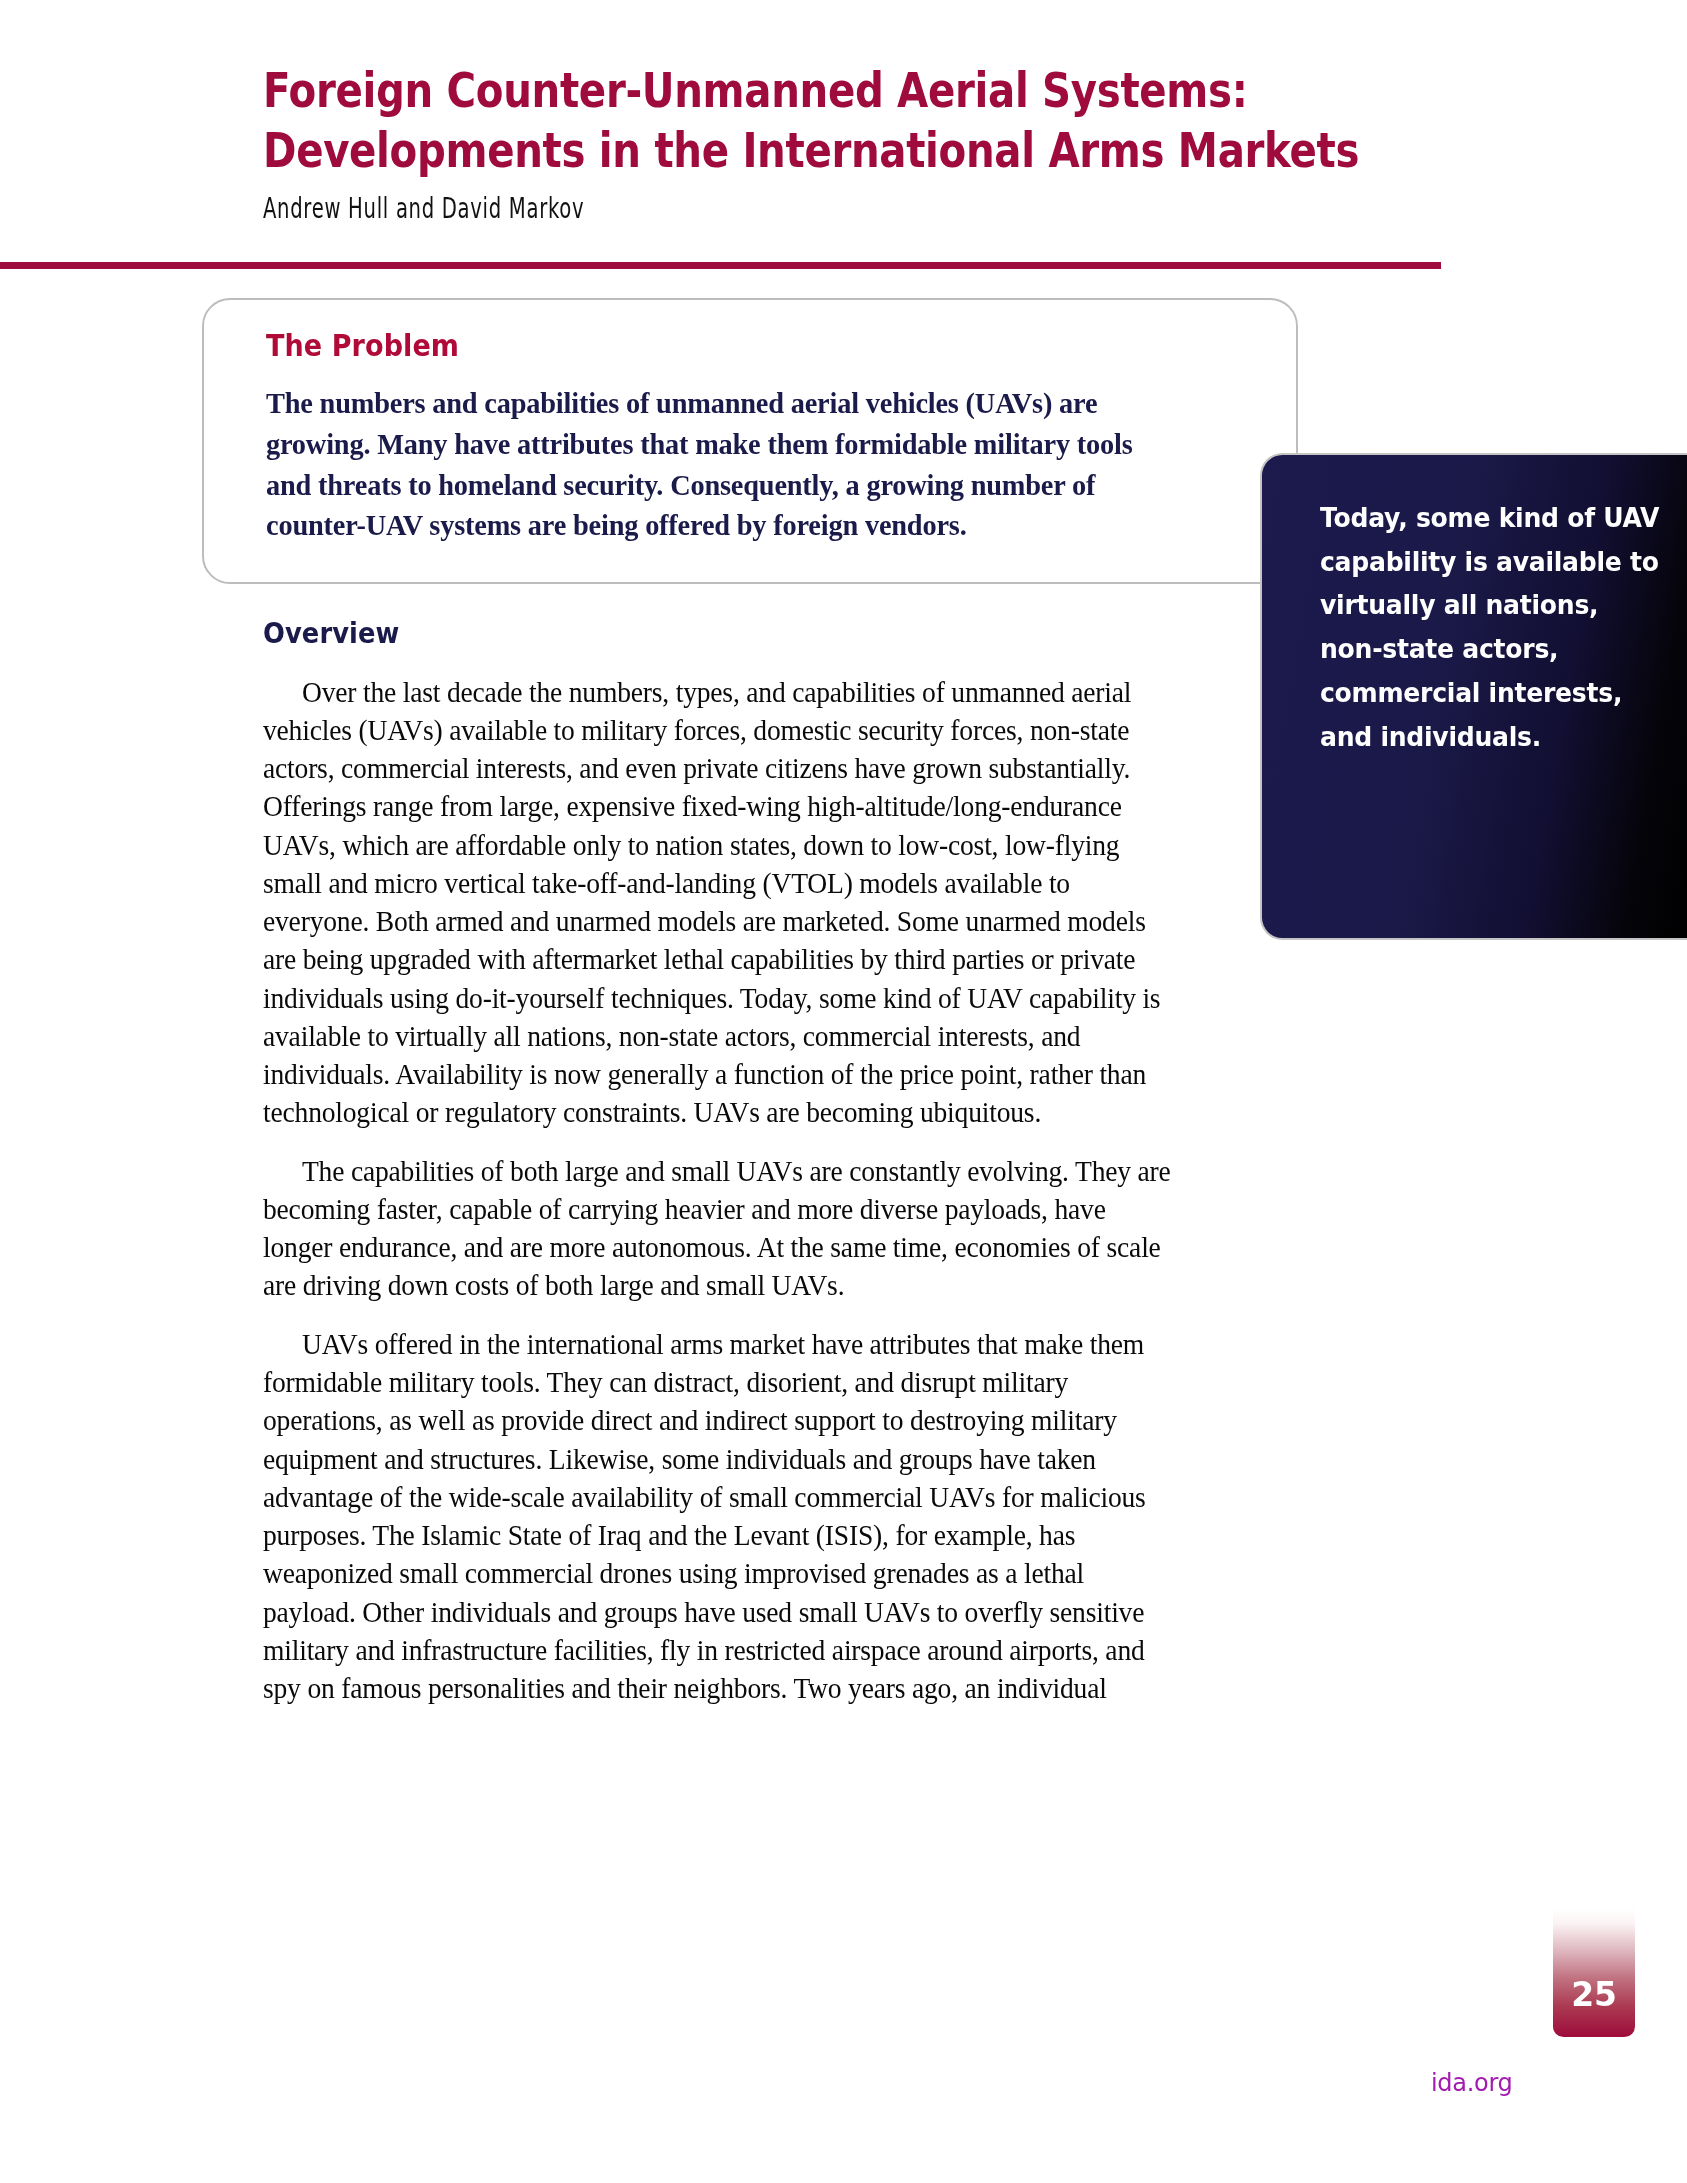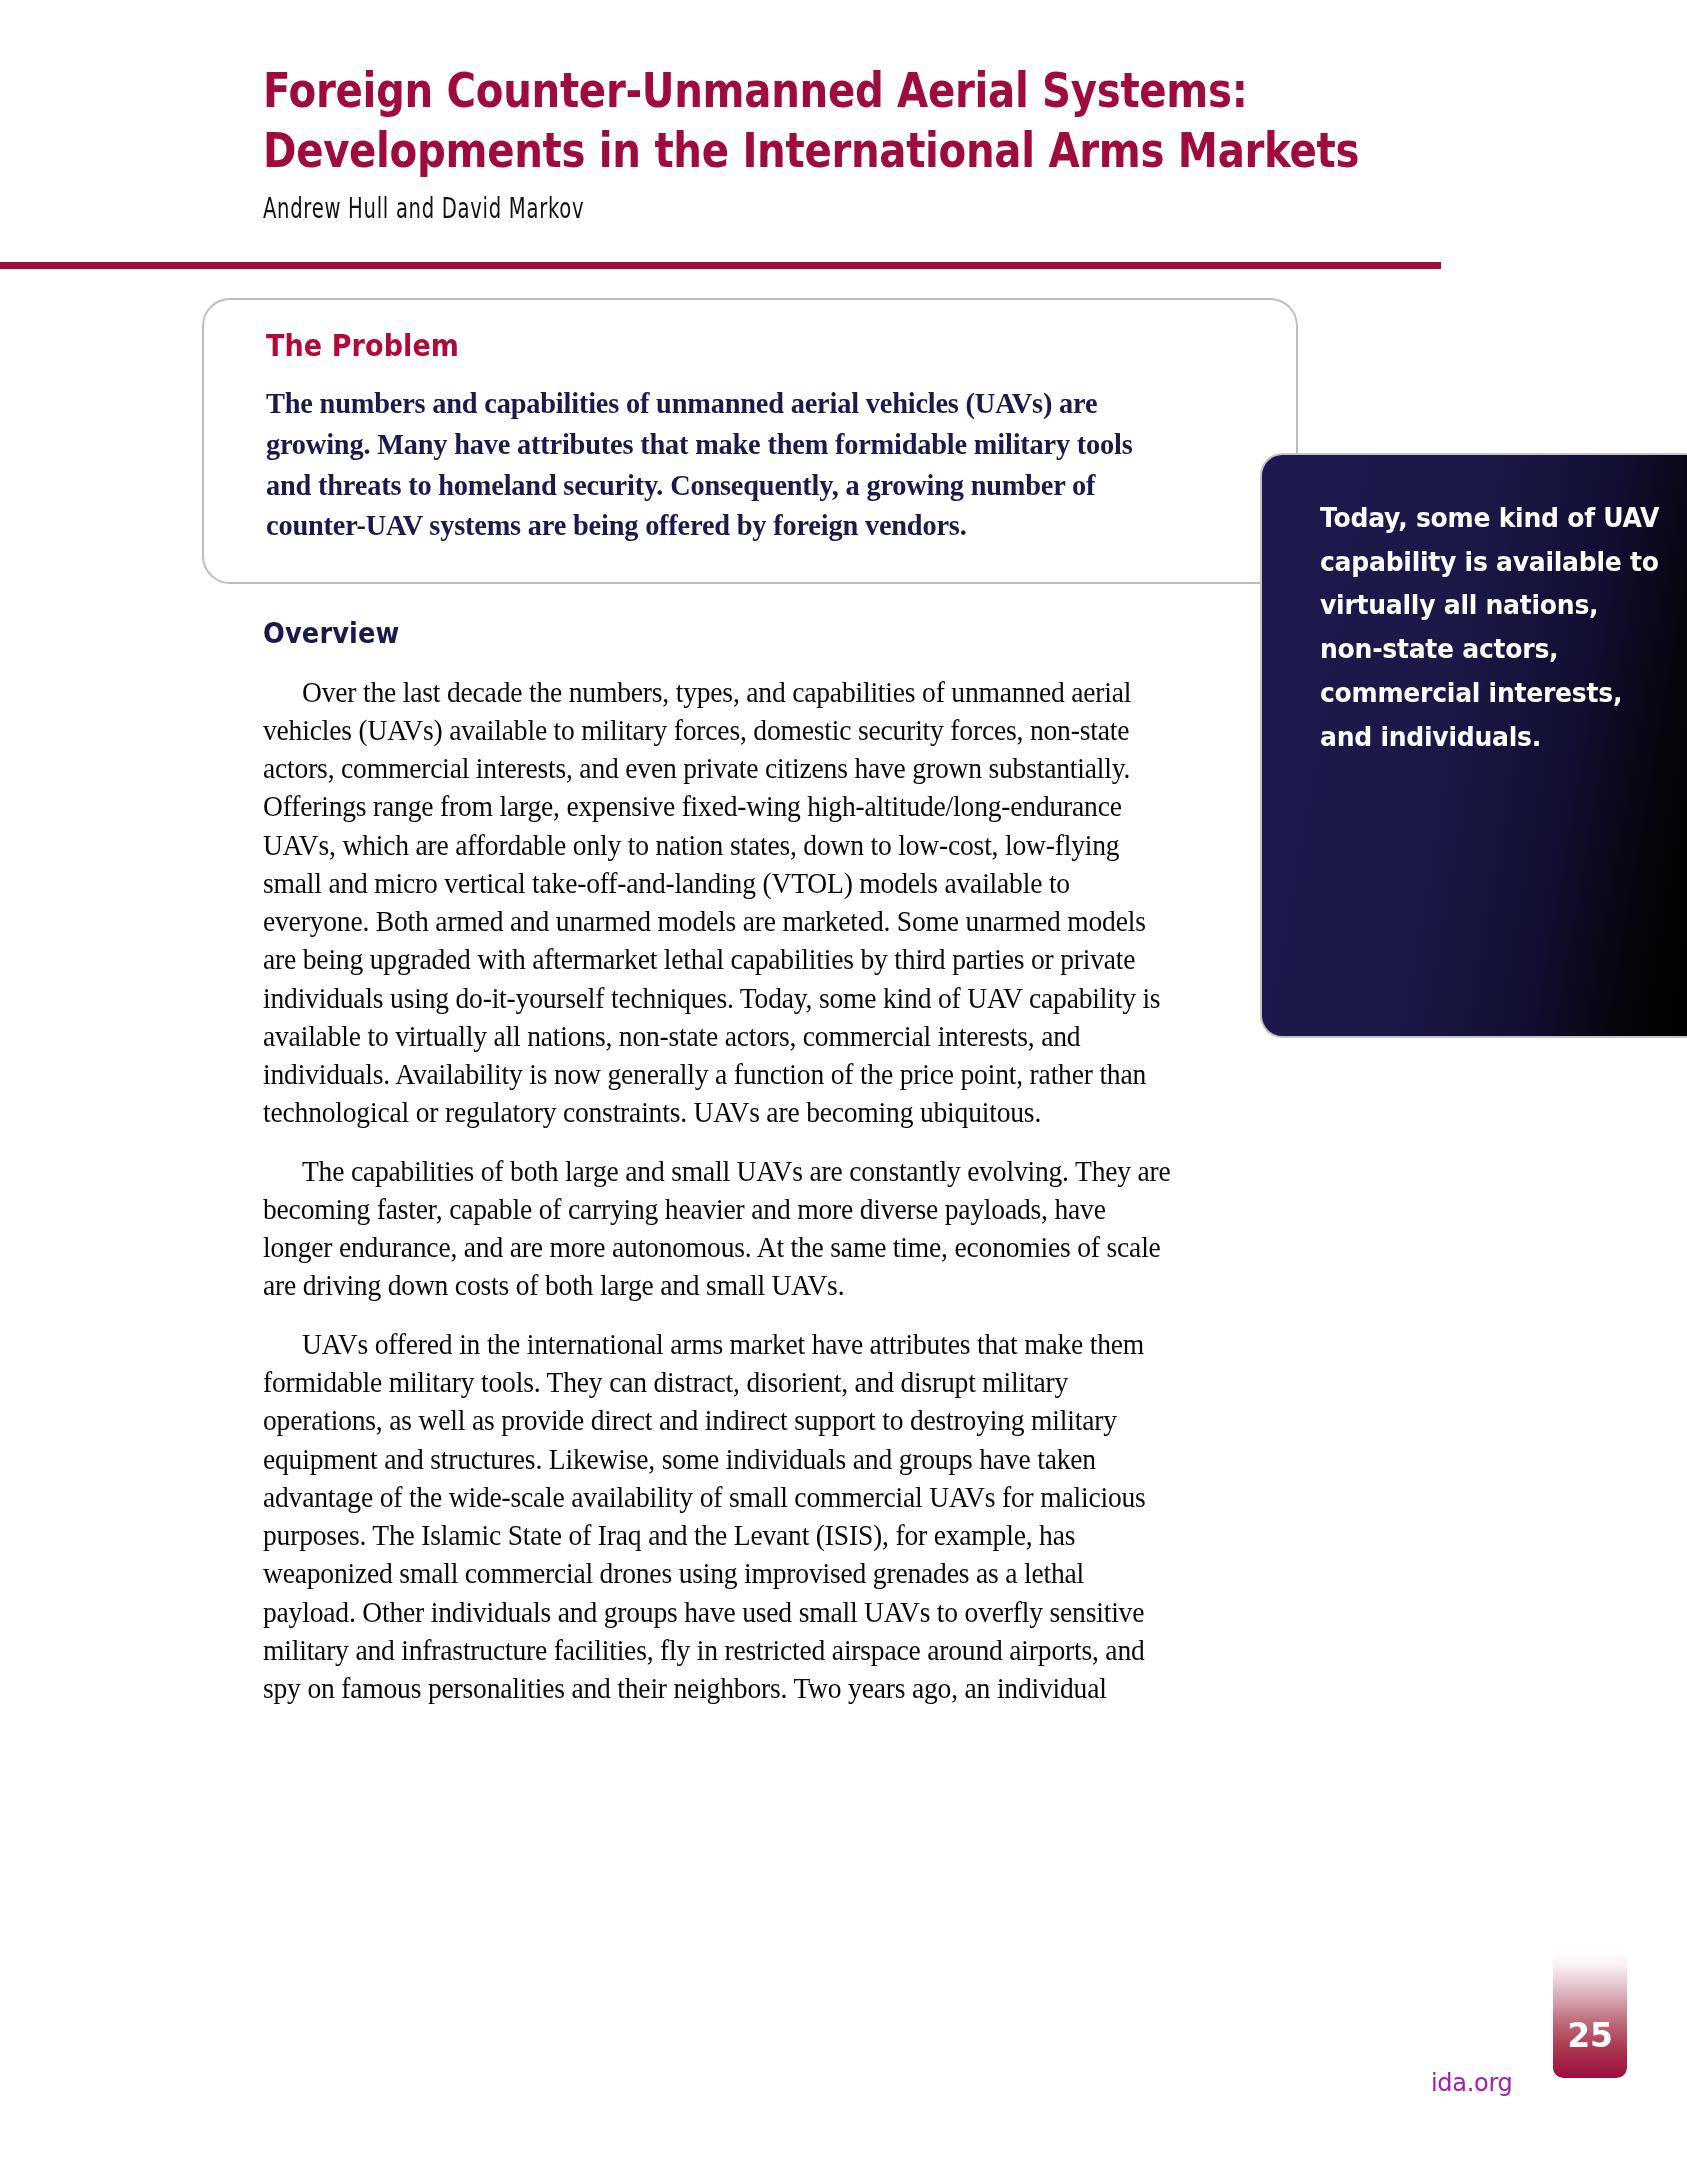"Today, some kind of UAV" #pull-quote { height: 585px -> 487px }
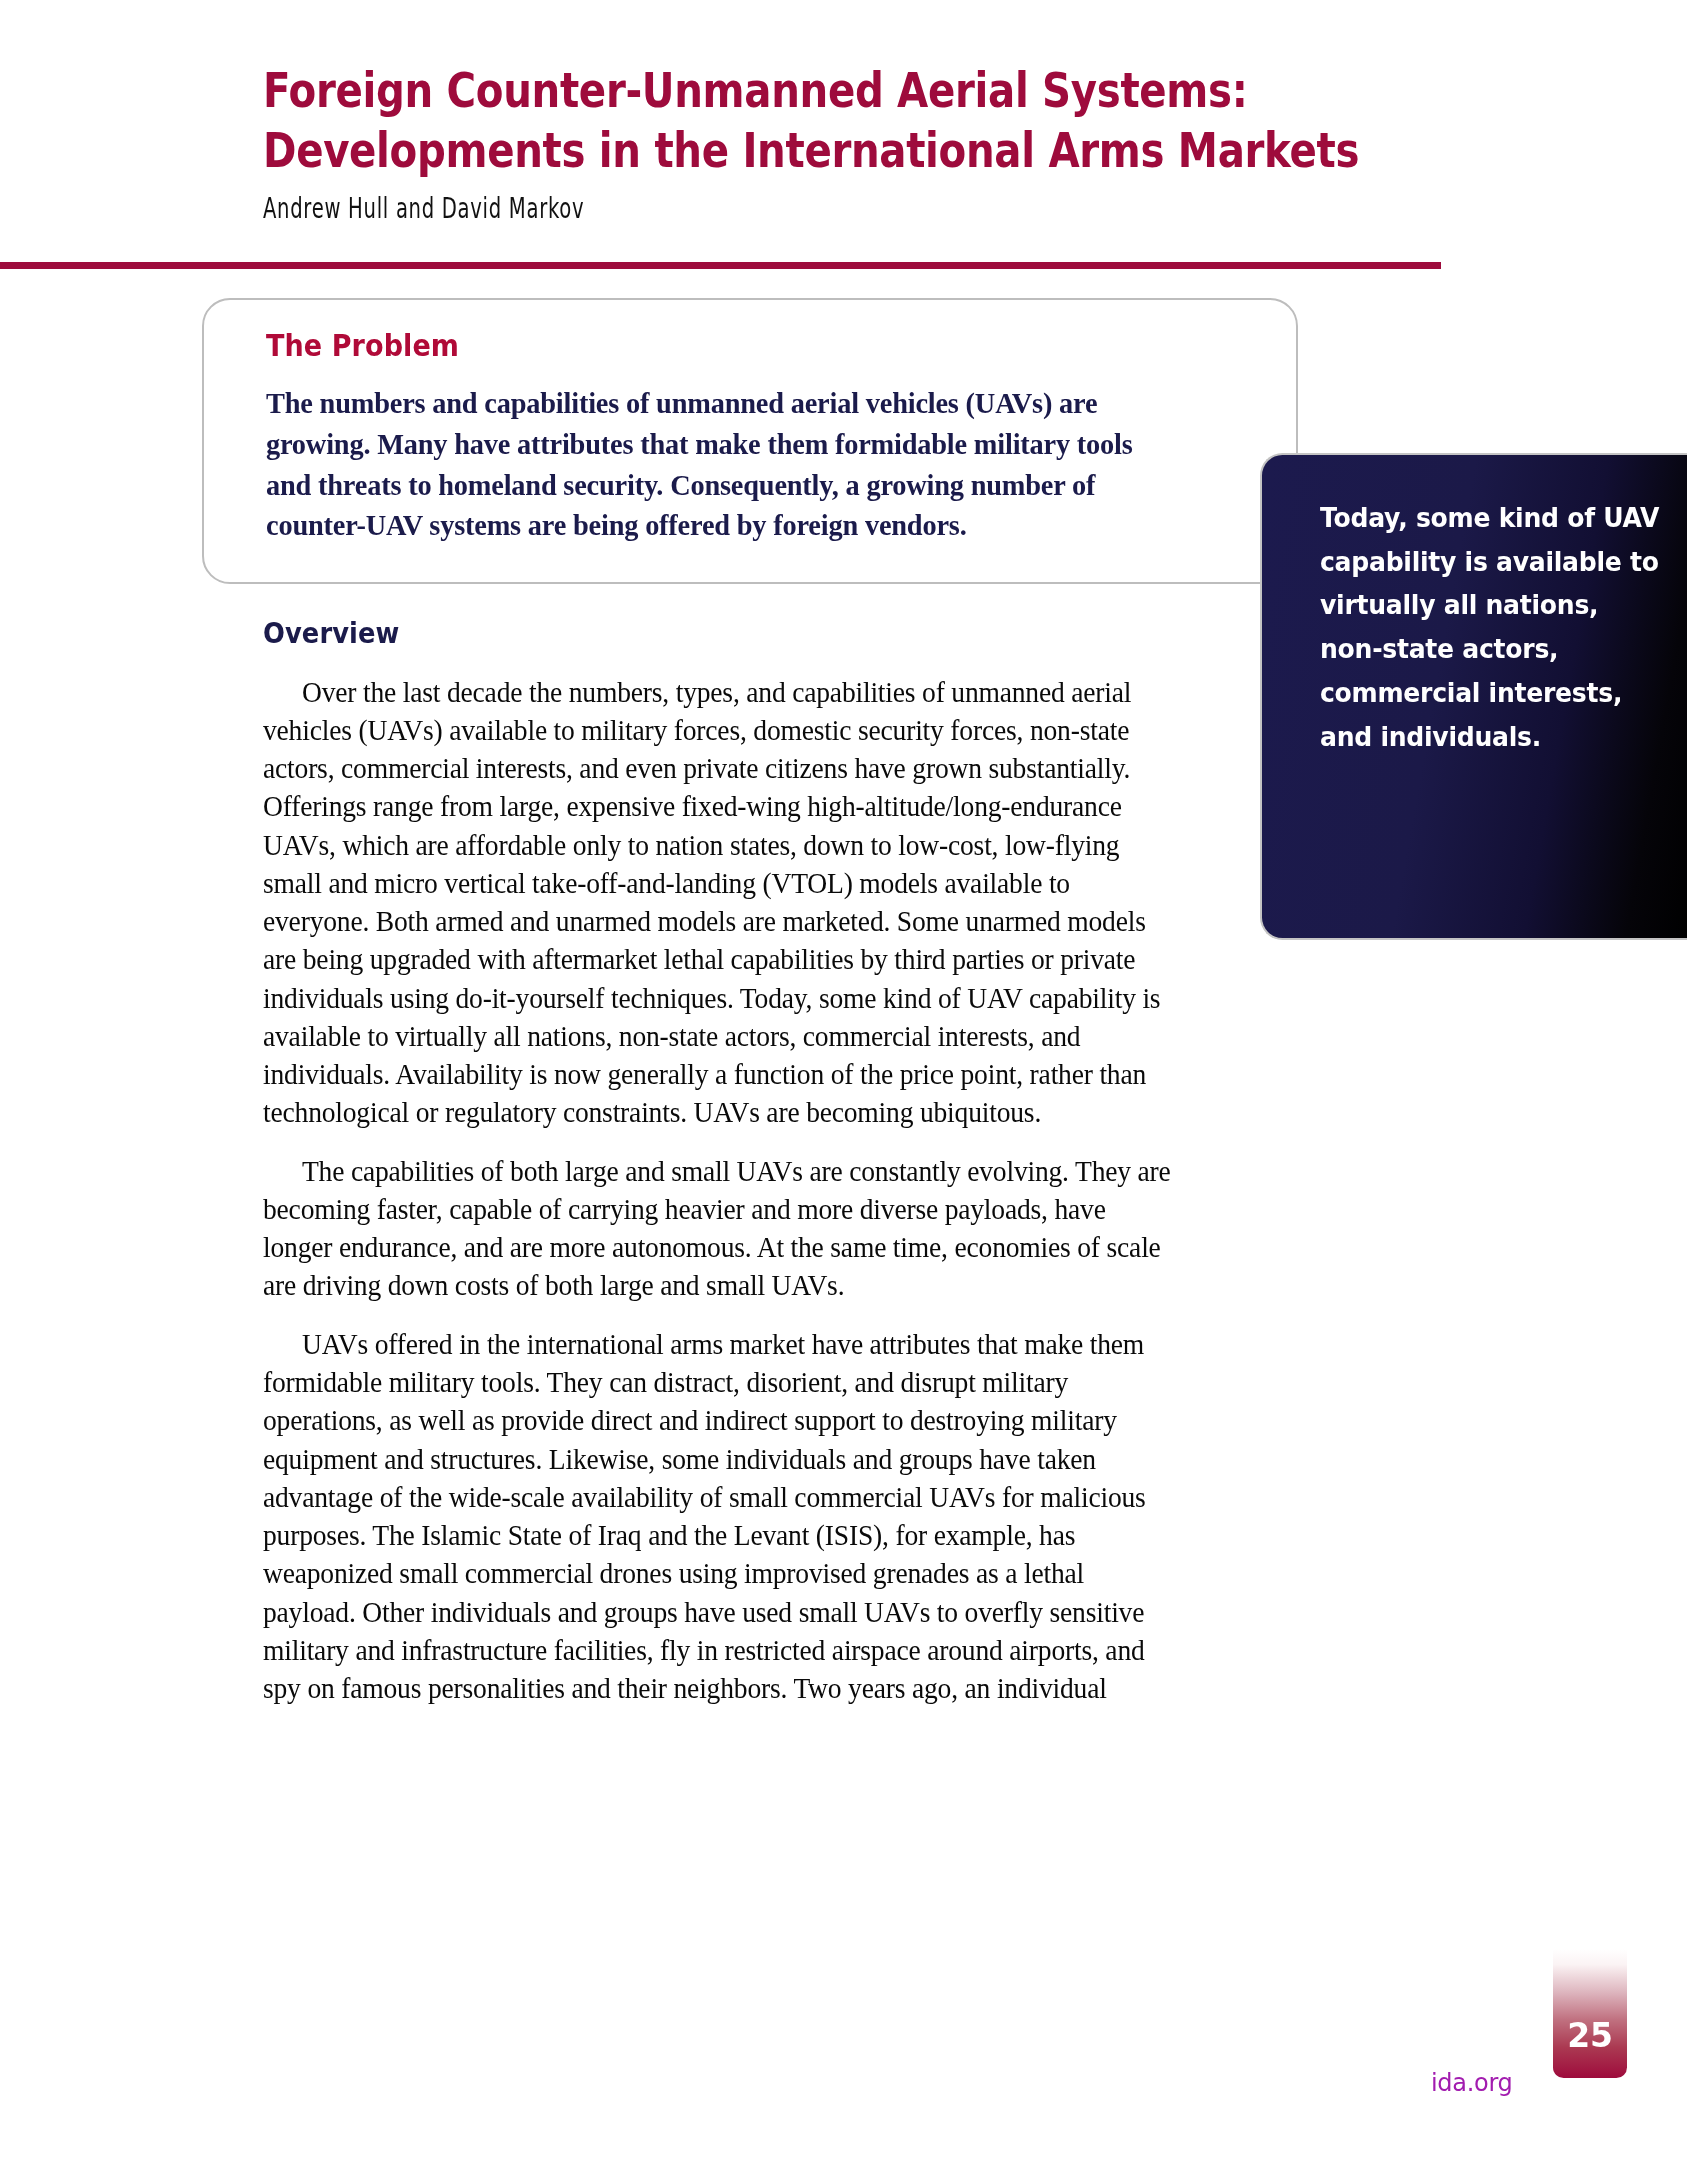"25" #page-badge { padding-left: none -> 8px; top: 1949px -> 1908px }
